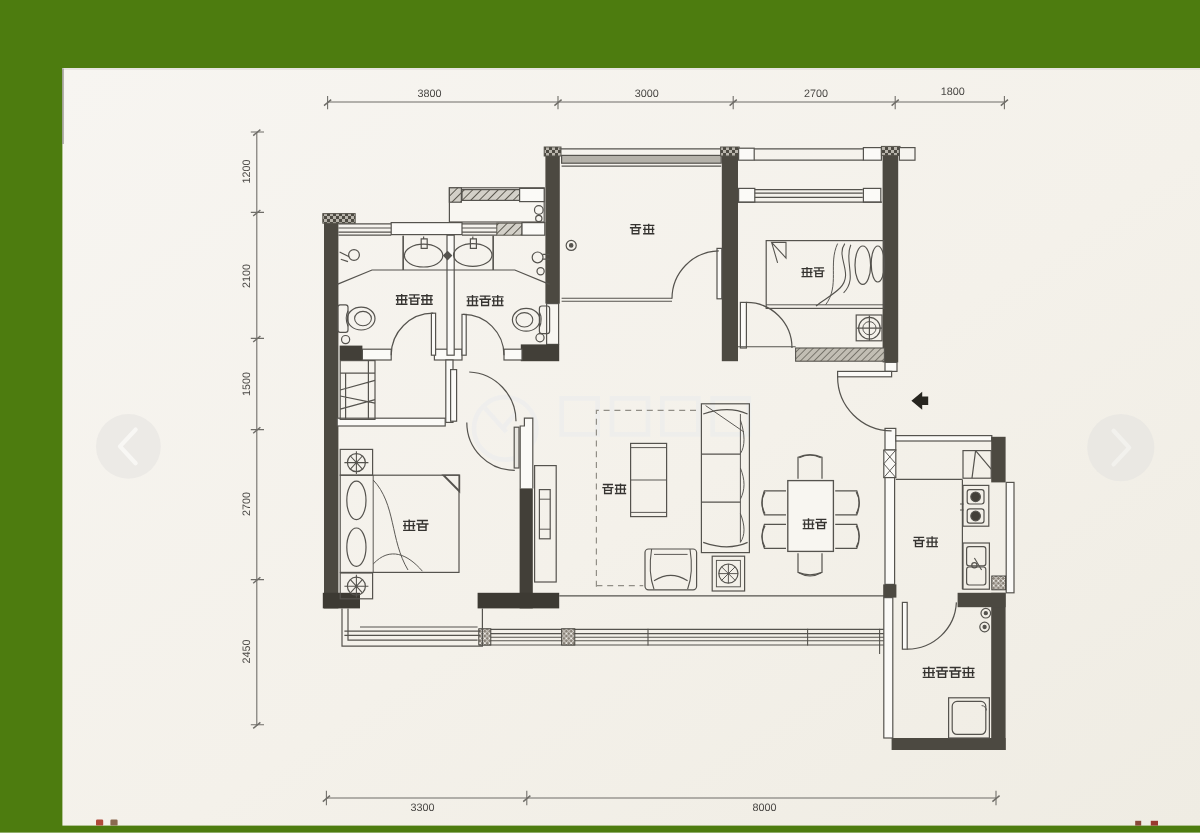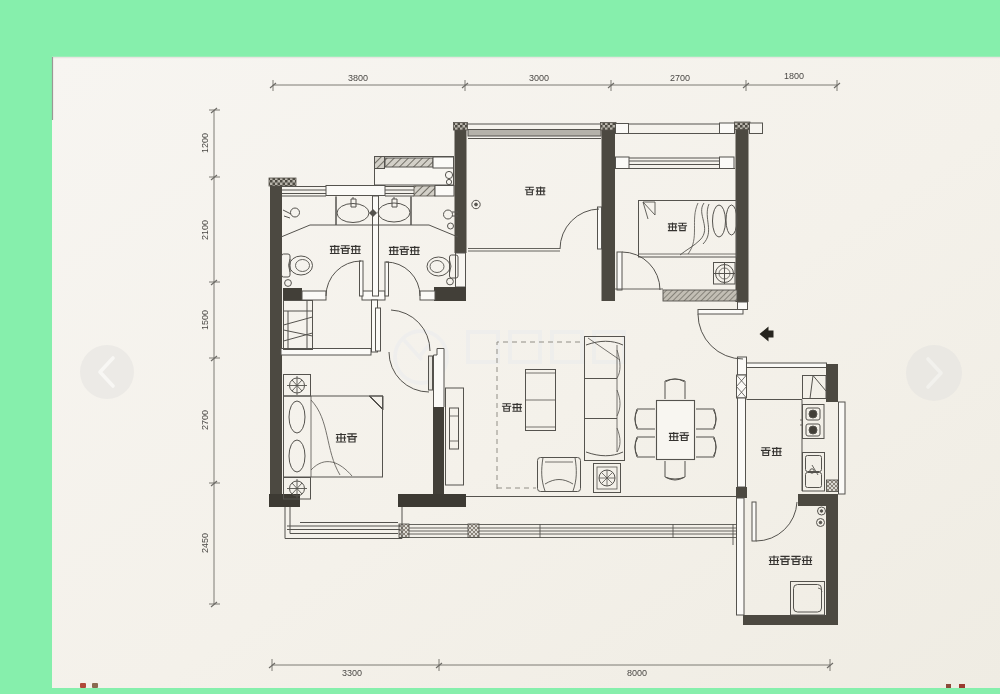"3800" #stage { background: #86efac -> #4d7c0f }
